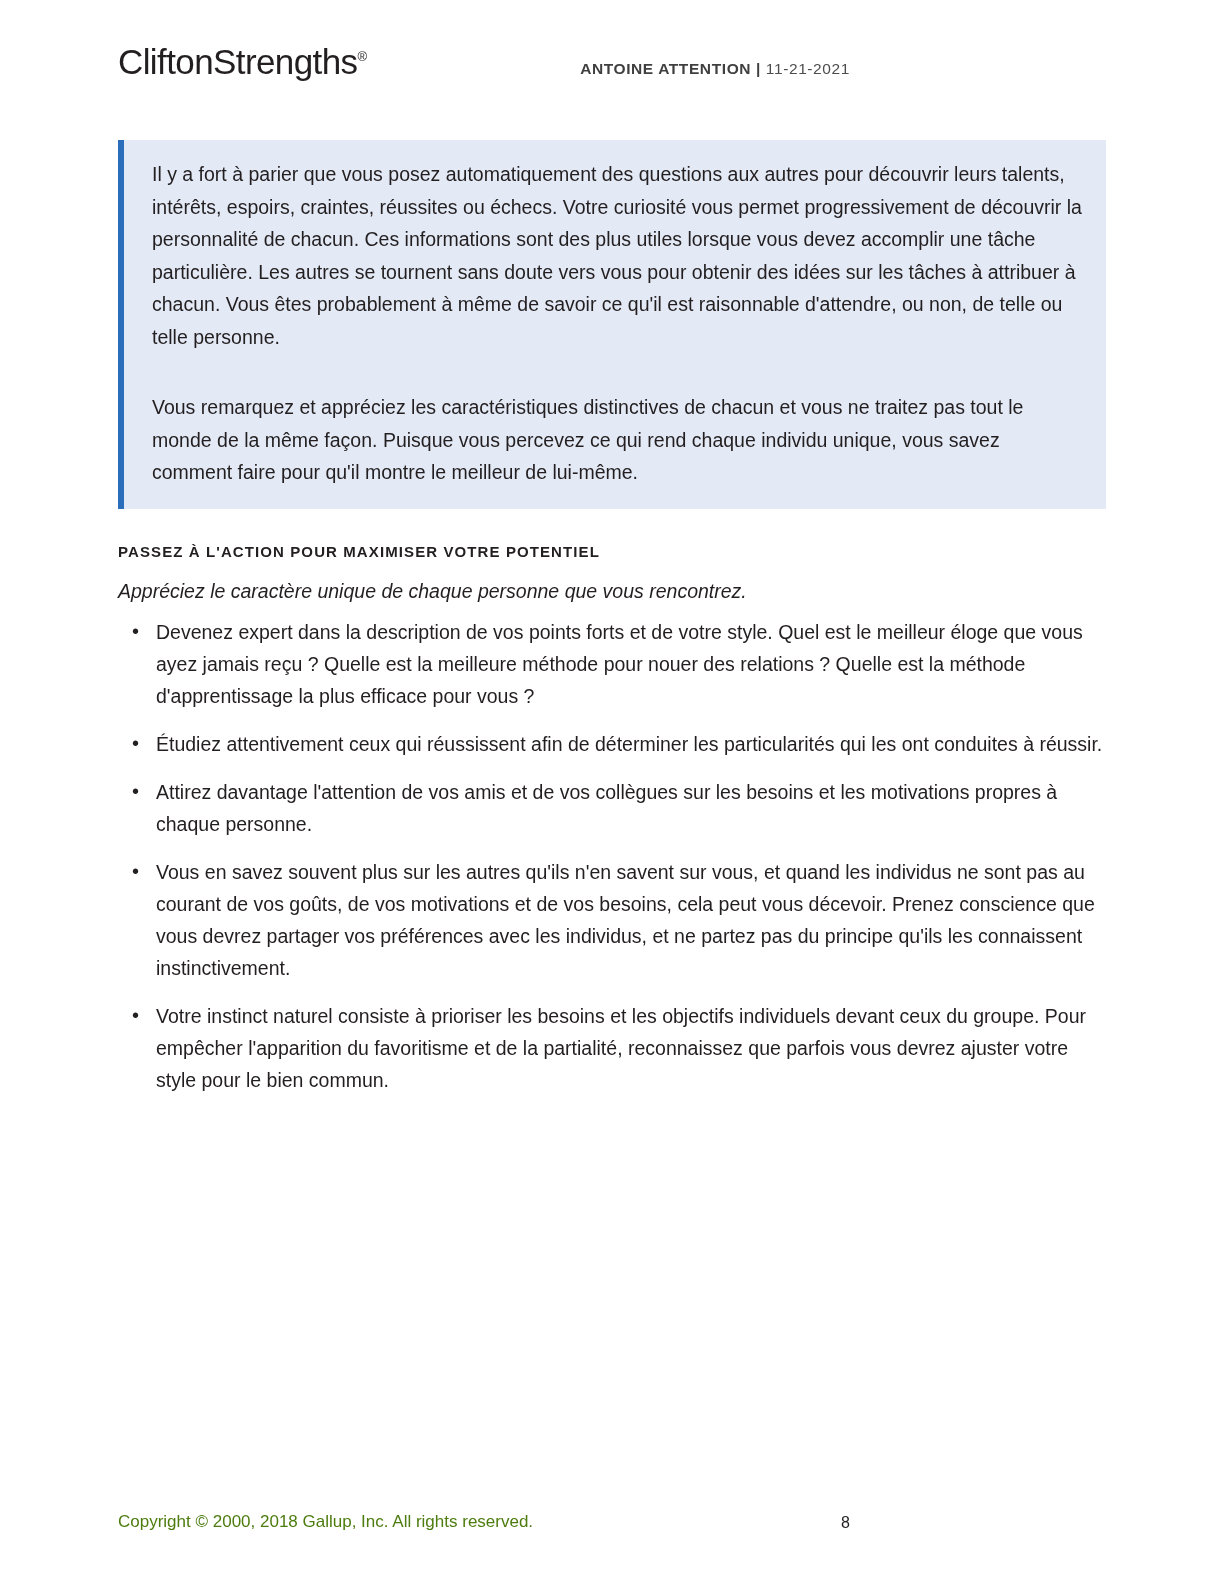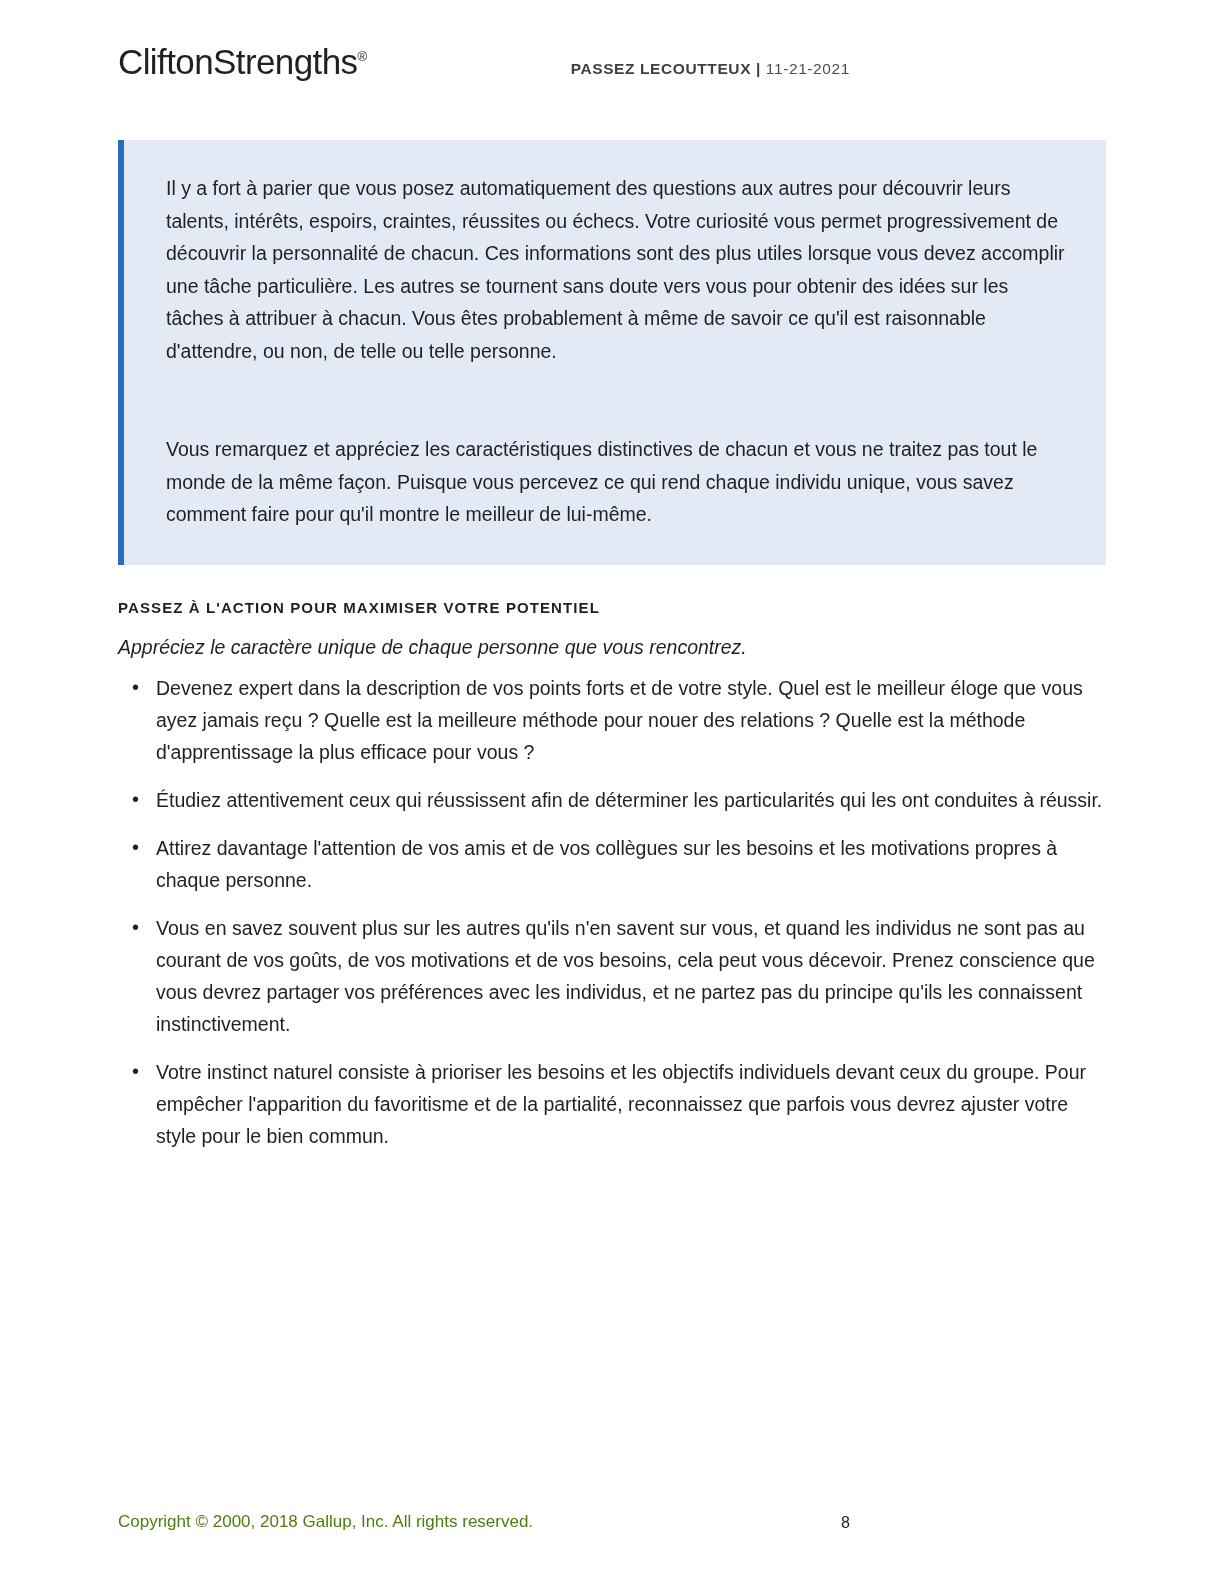"PASSEZ LECOUTTEUX" span.name { text: PASSEZ LECOUTTEUX -> ANTOINE ATTENTION }
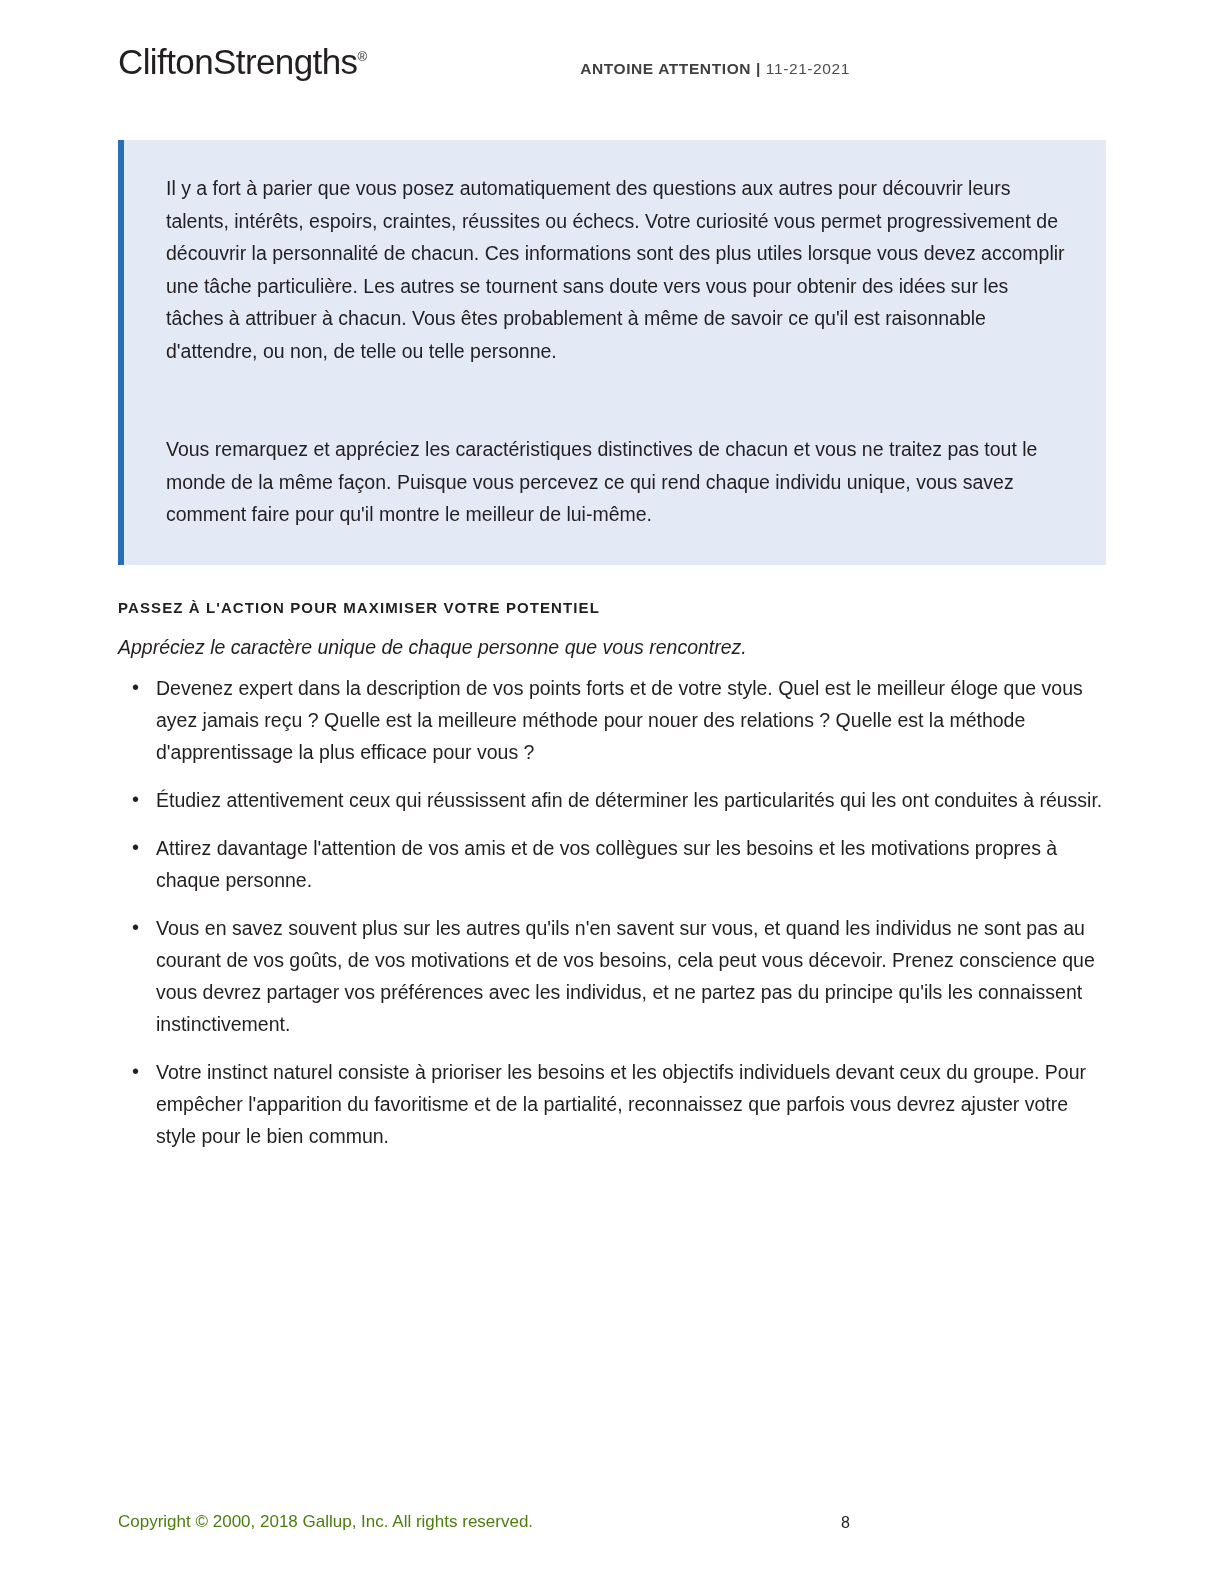"Il y a fort à" .callout p { margin: 14px -> 0 }
